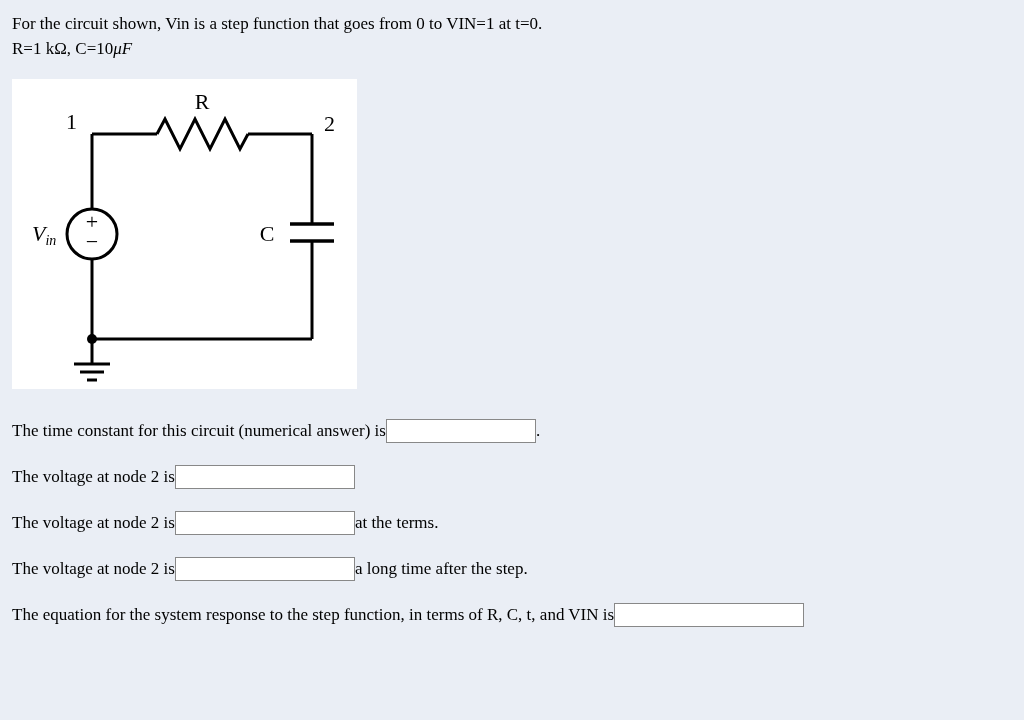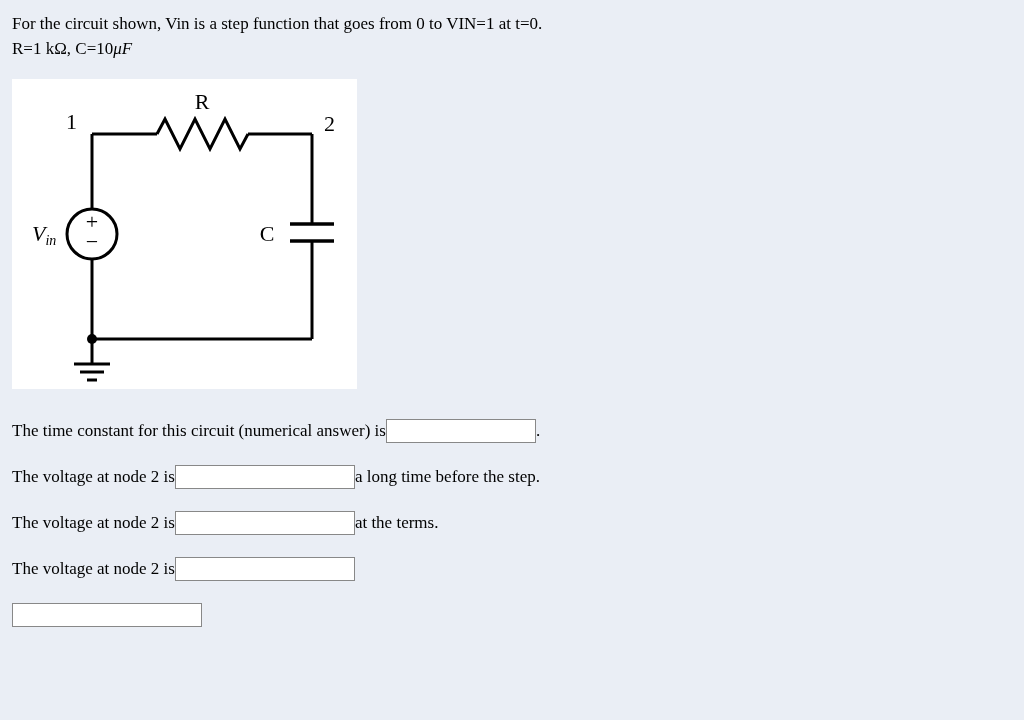"a long time before the" span { html: <span>a long time before the step.</span> -> none }
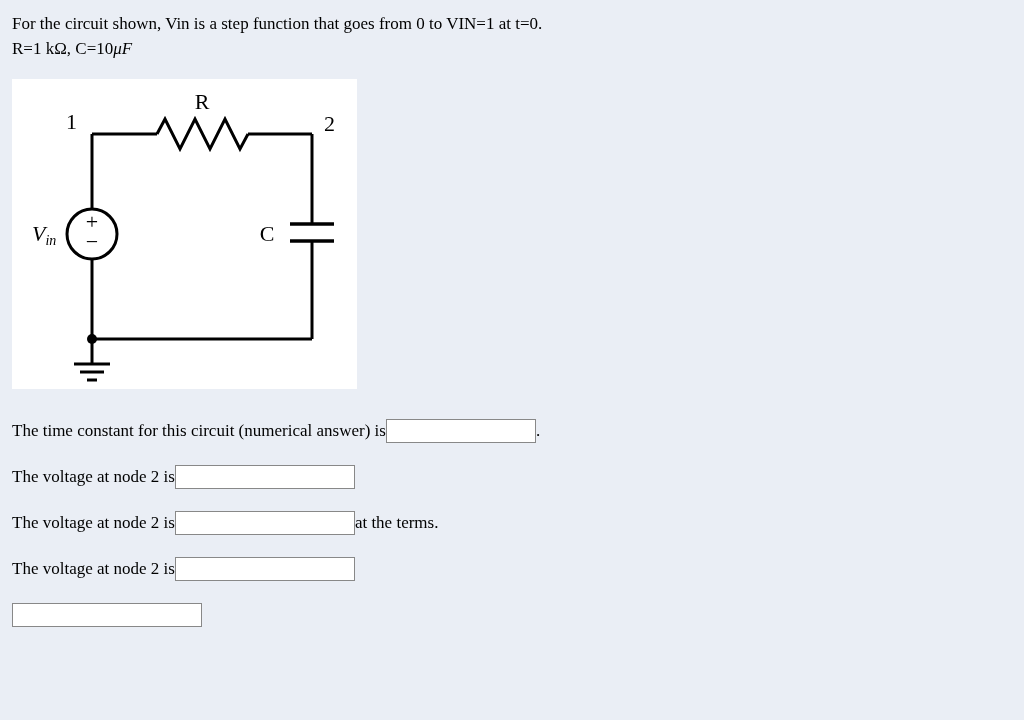"a long time after the" span { html: none -> <span>a long time after the step.</span> }
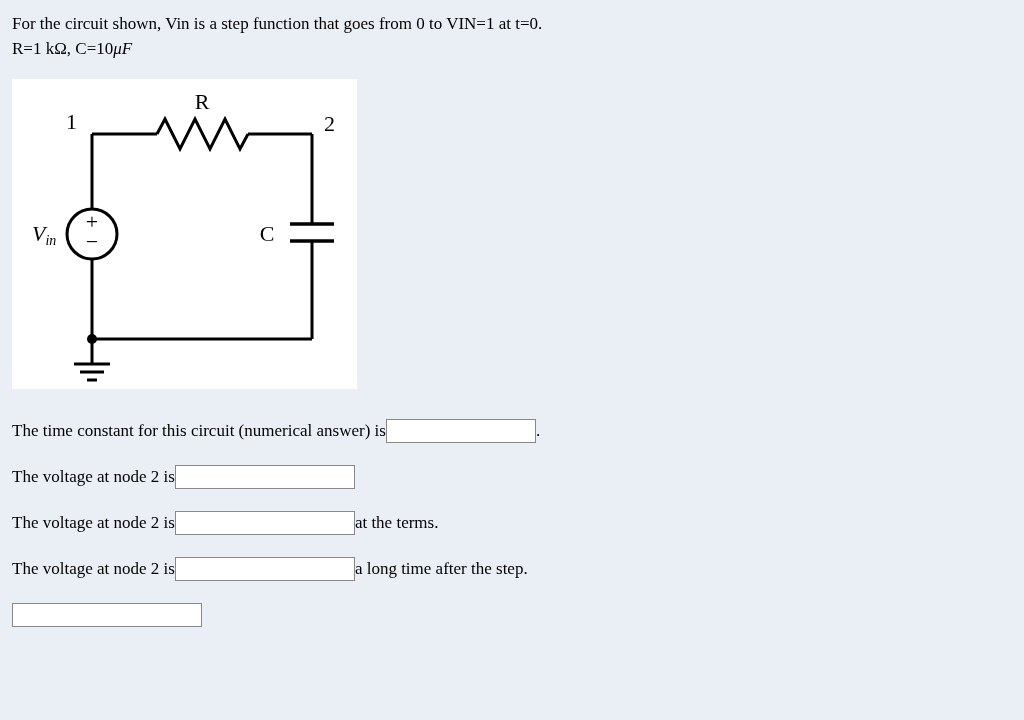"The equation for the system" span { html: none -> <span>The equation for the system response to the step function, in terms of R, C, t, and VIN is</span> }
